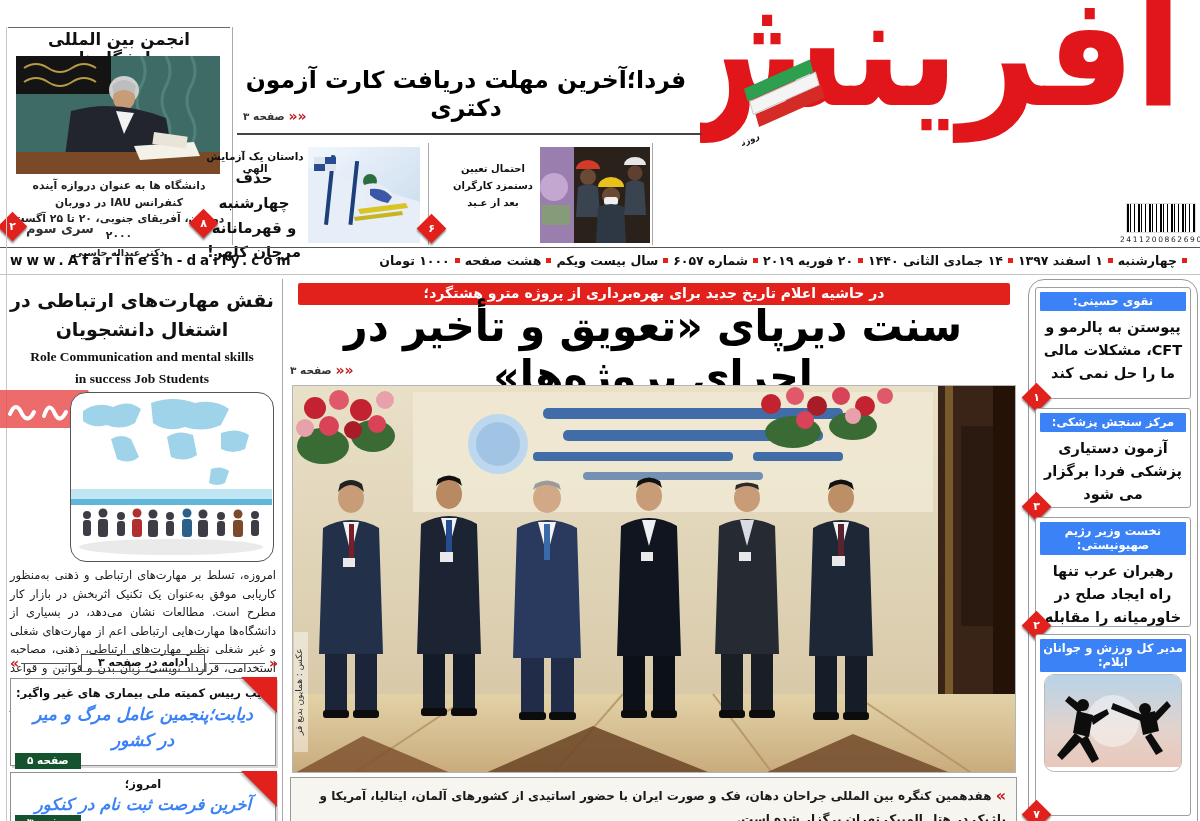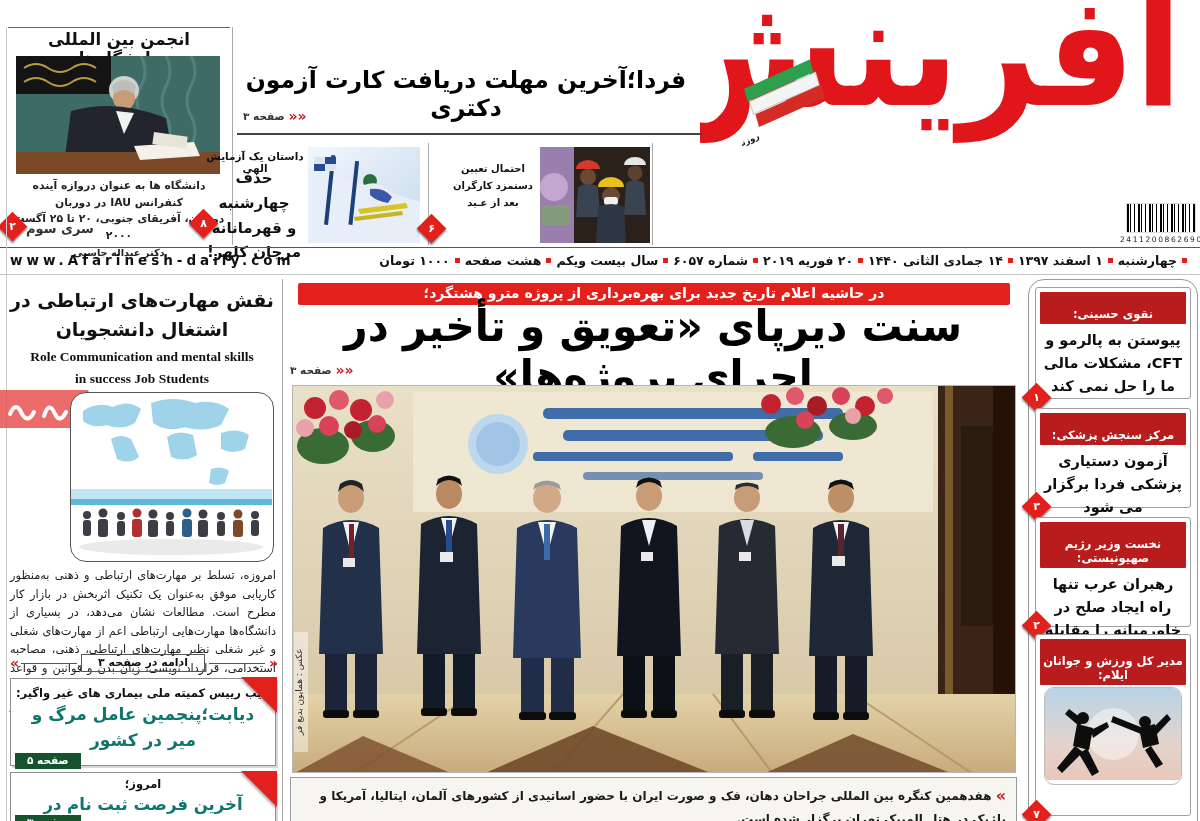"نقوی حسینی:" .sb-head { background: #b91c1c -> #3b82f6; padding: 15px 2px 3px -> 2px 2px 3px }
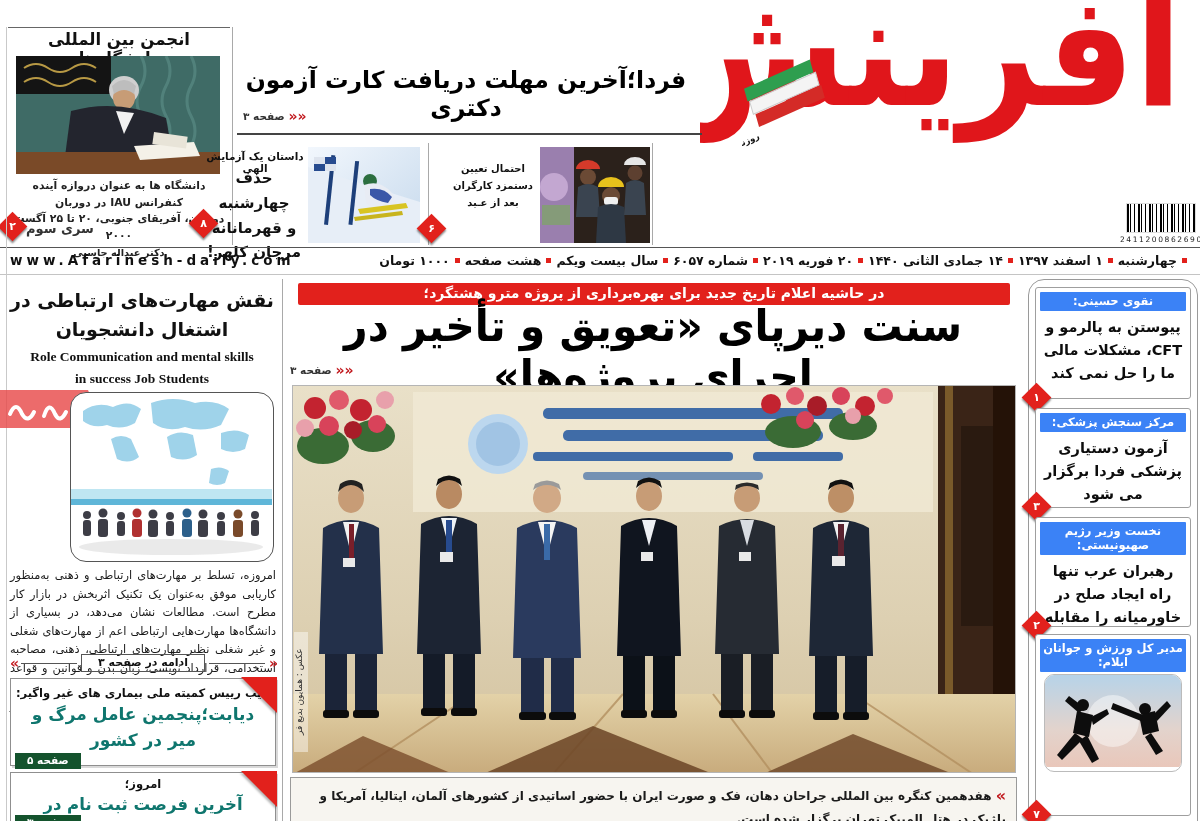"دیابت؛پنجمین عامل مرگ و میر" .nb-title { color: #0f766e -> #3b82f6; font-style: none -> italic }
